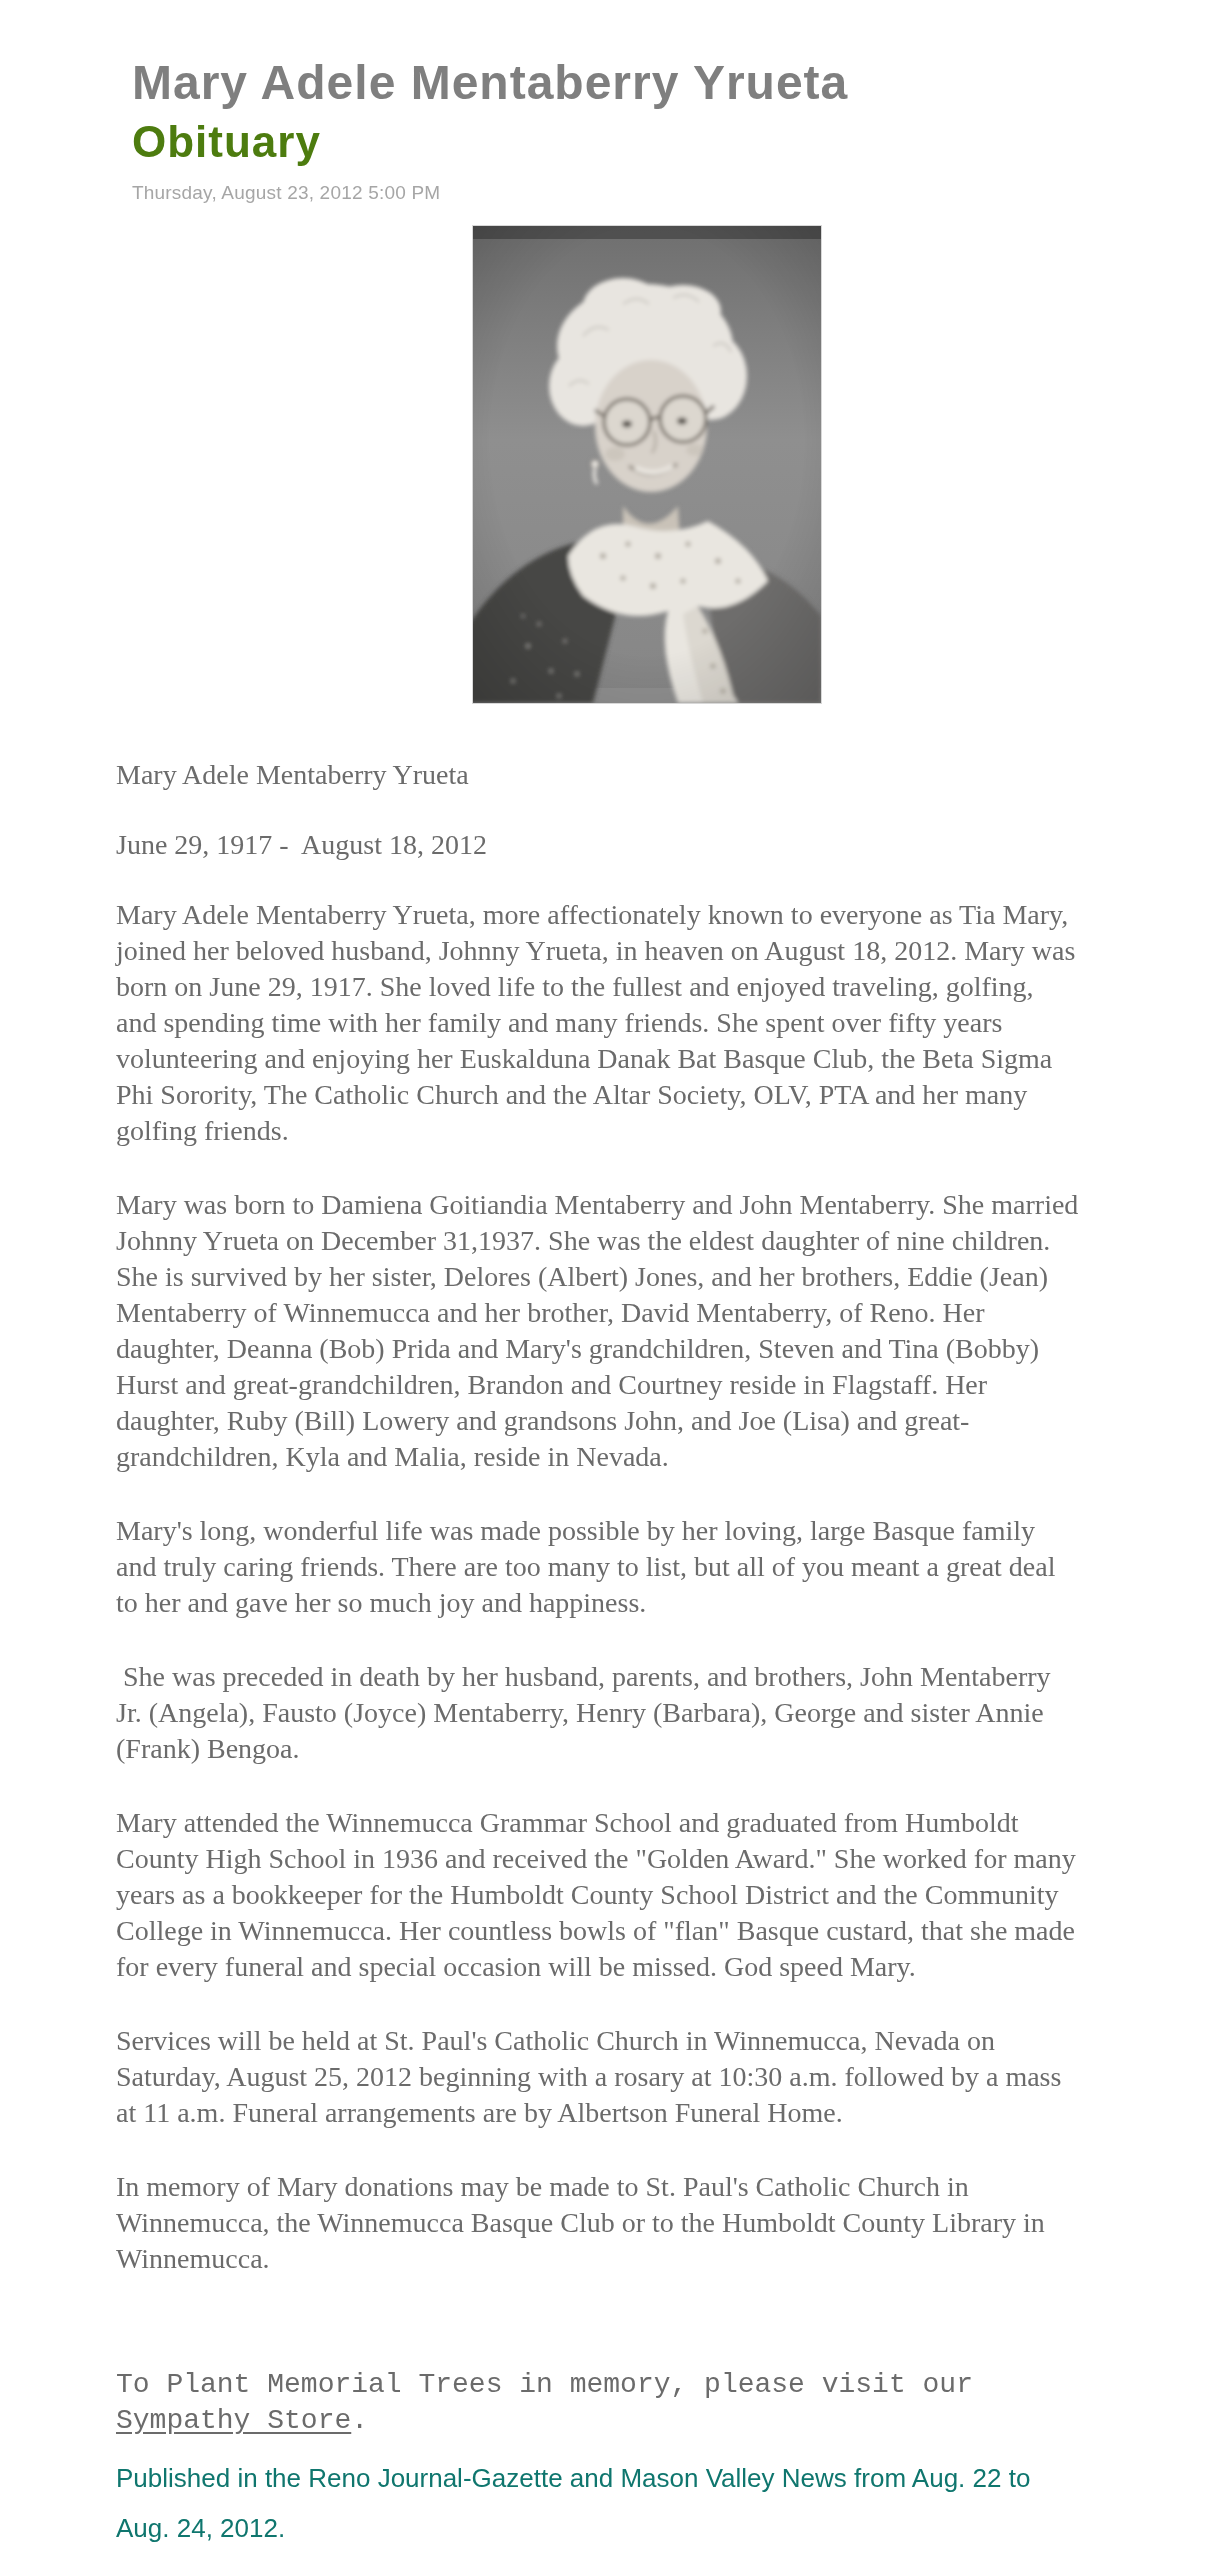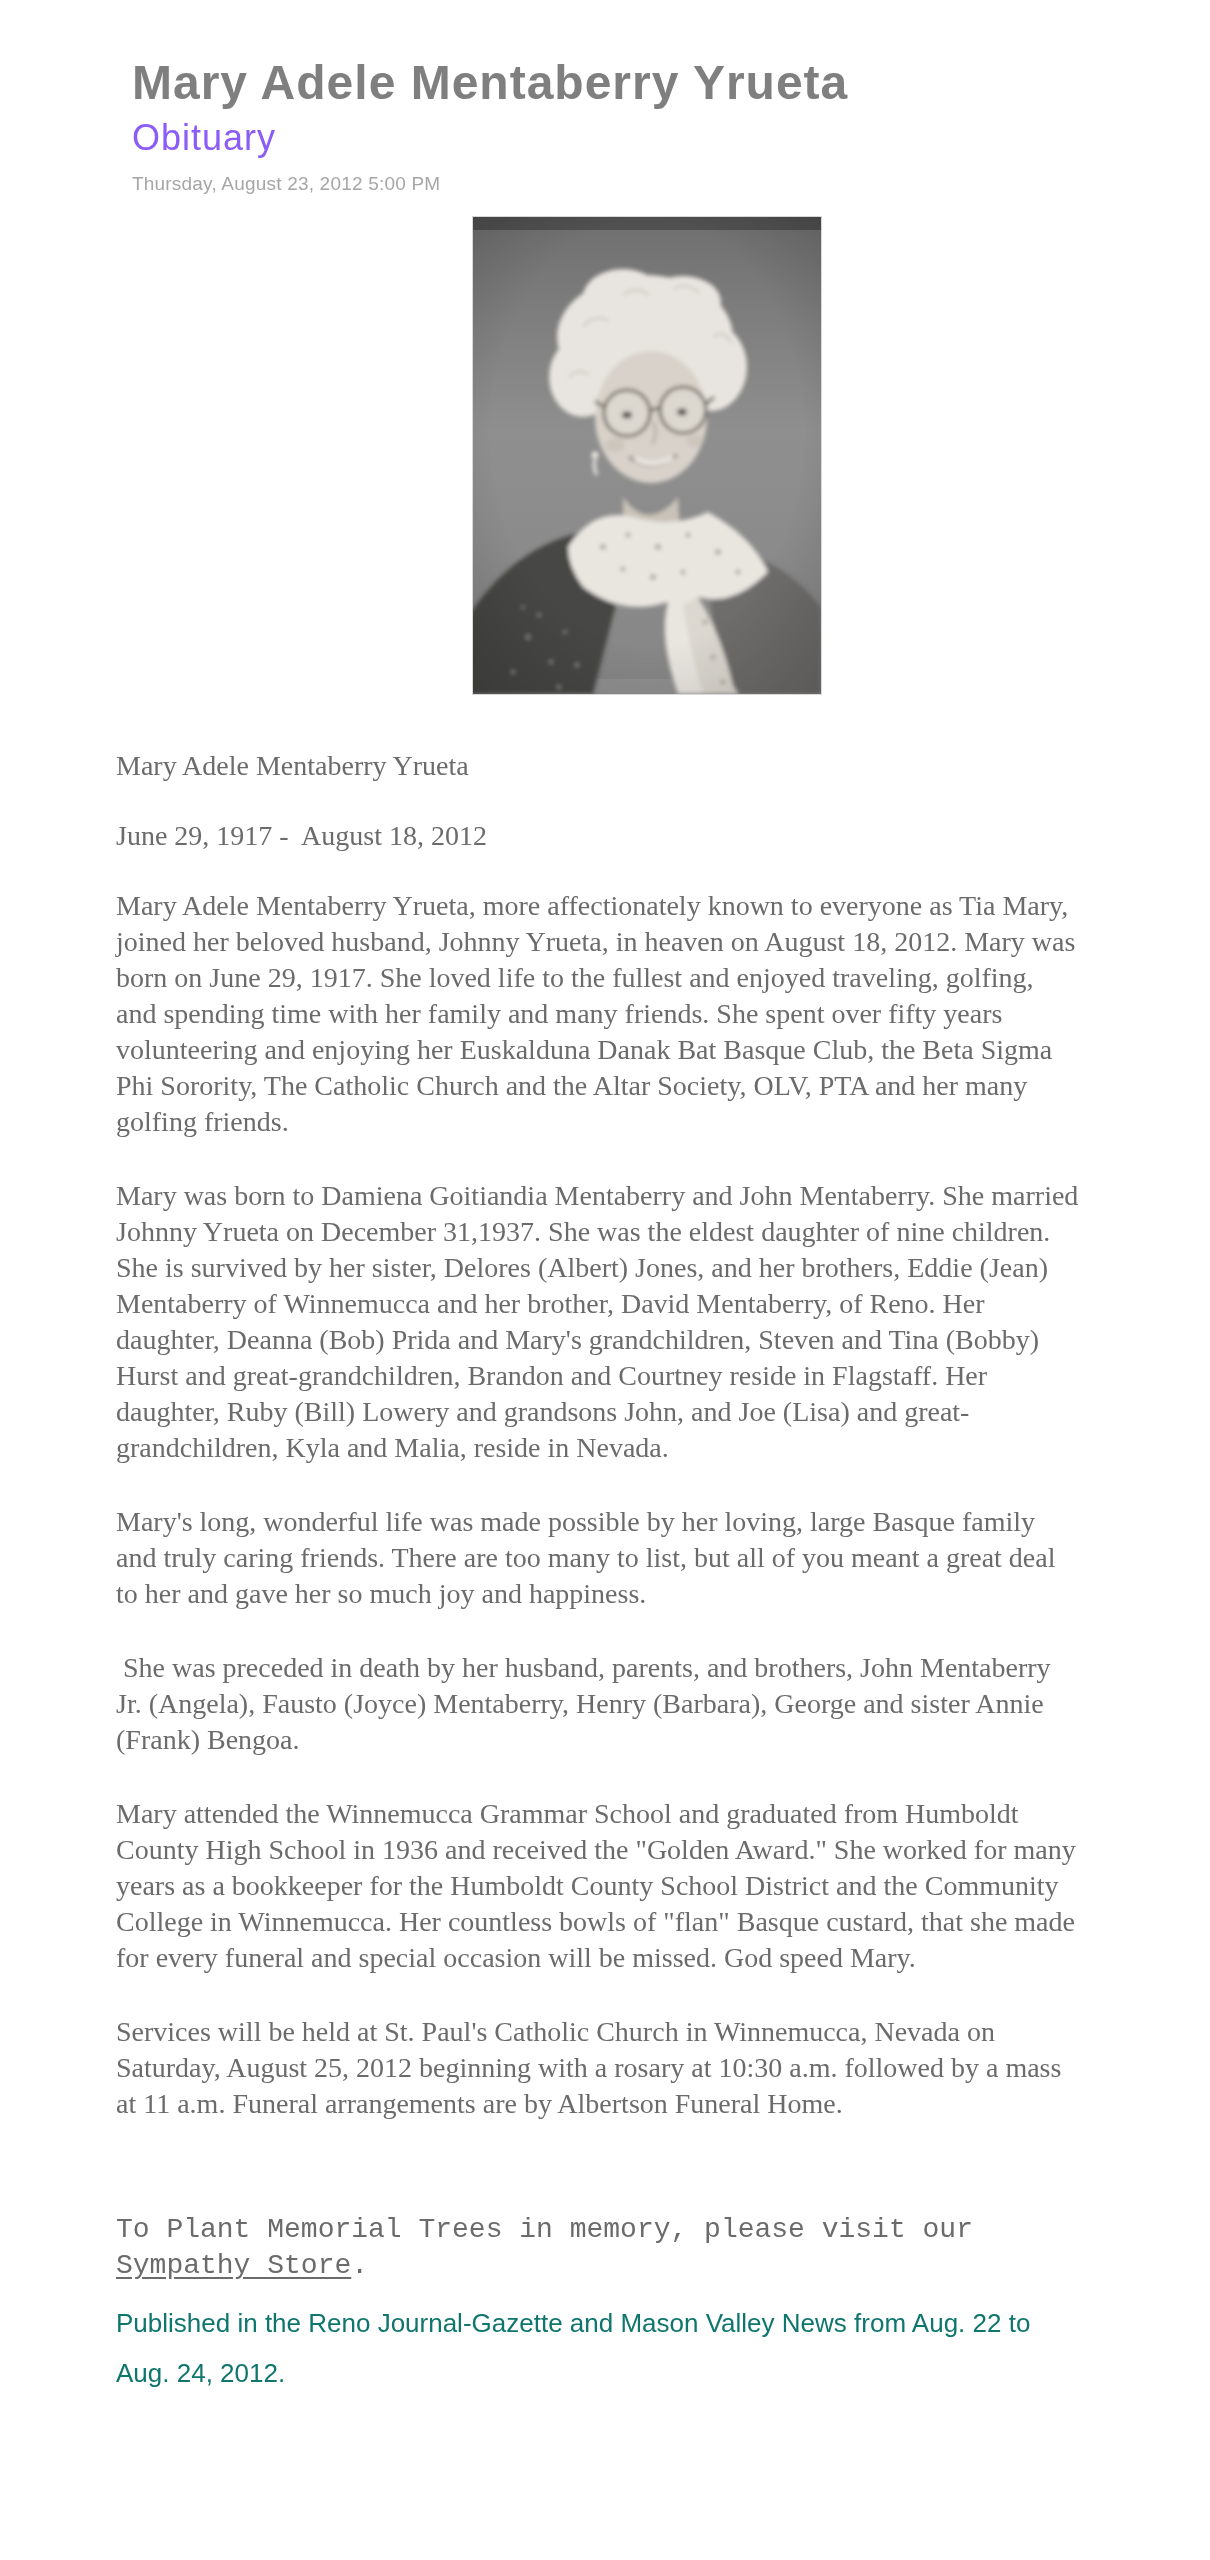"Obituary" .doc-subtitle { color: #8b5cf6 -> #4d7c0f; font-size: 36px -> 44px; font-weight: normal -> bold }
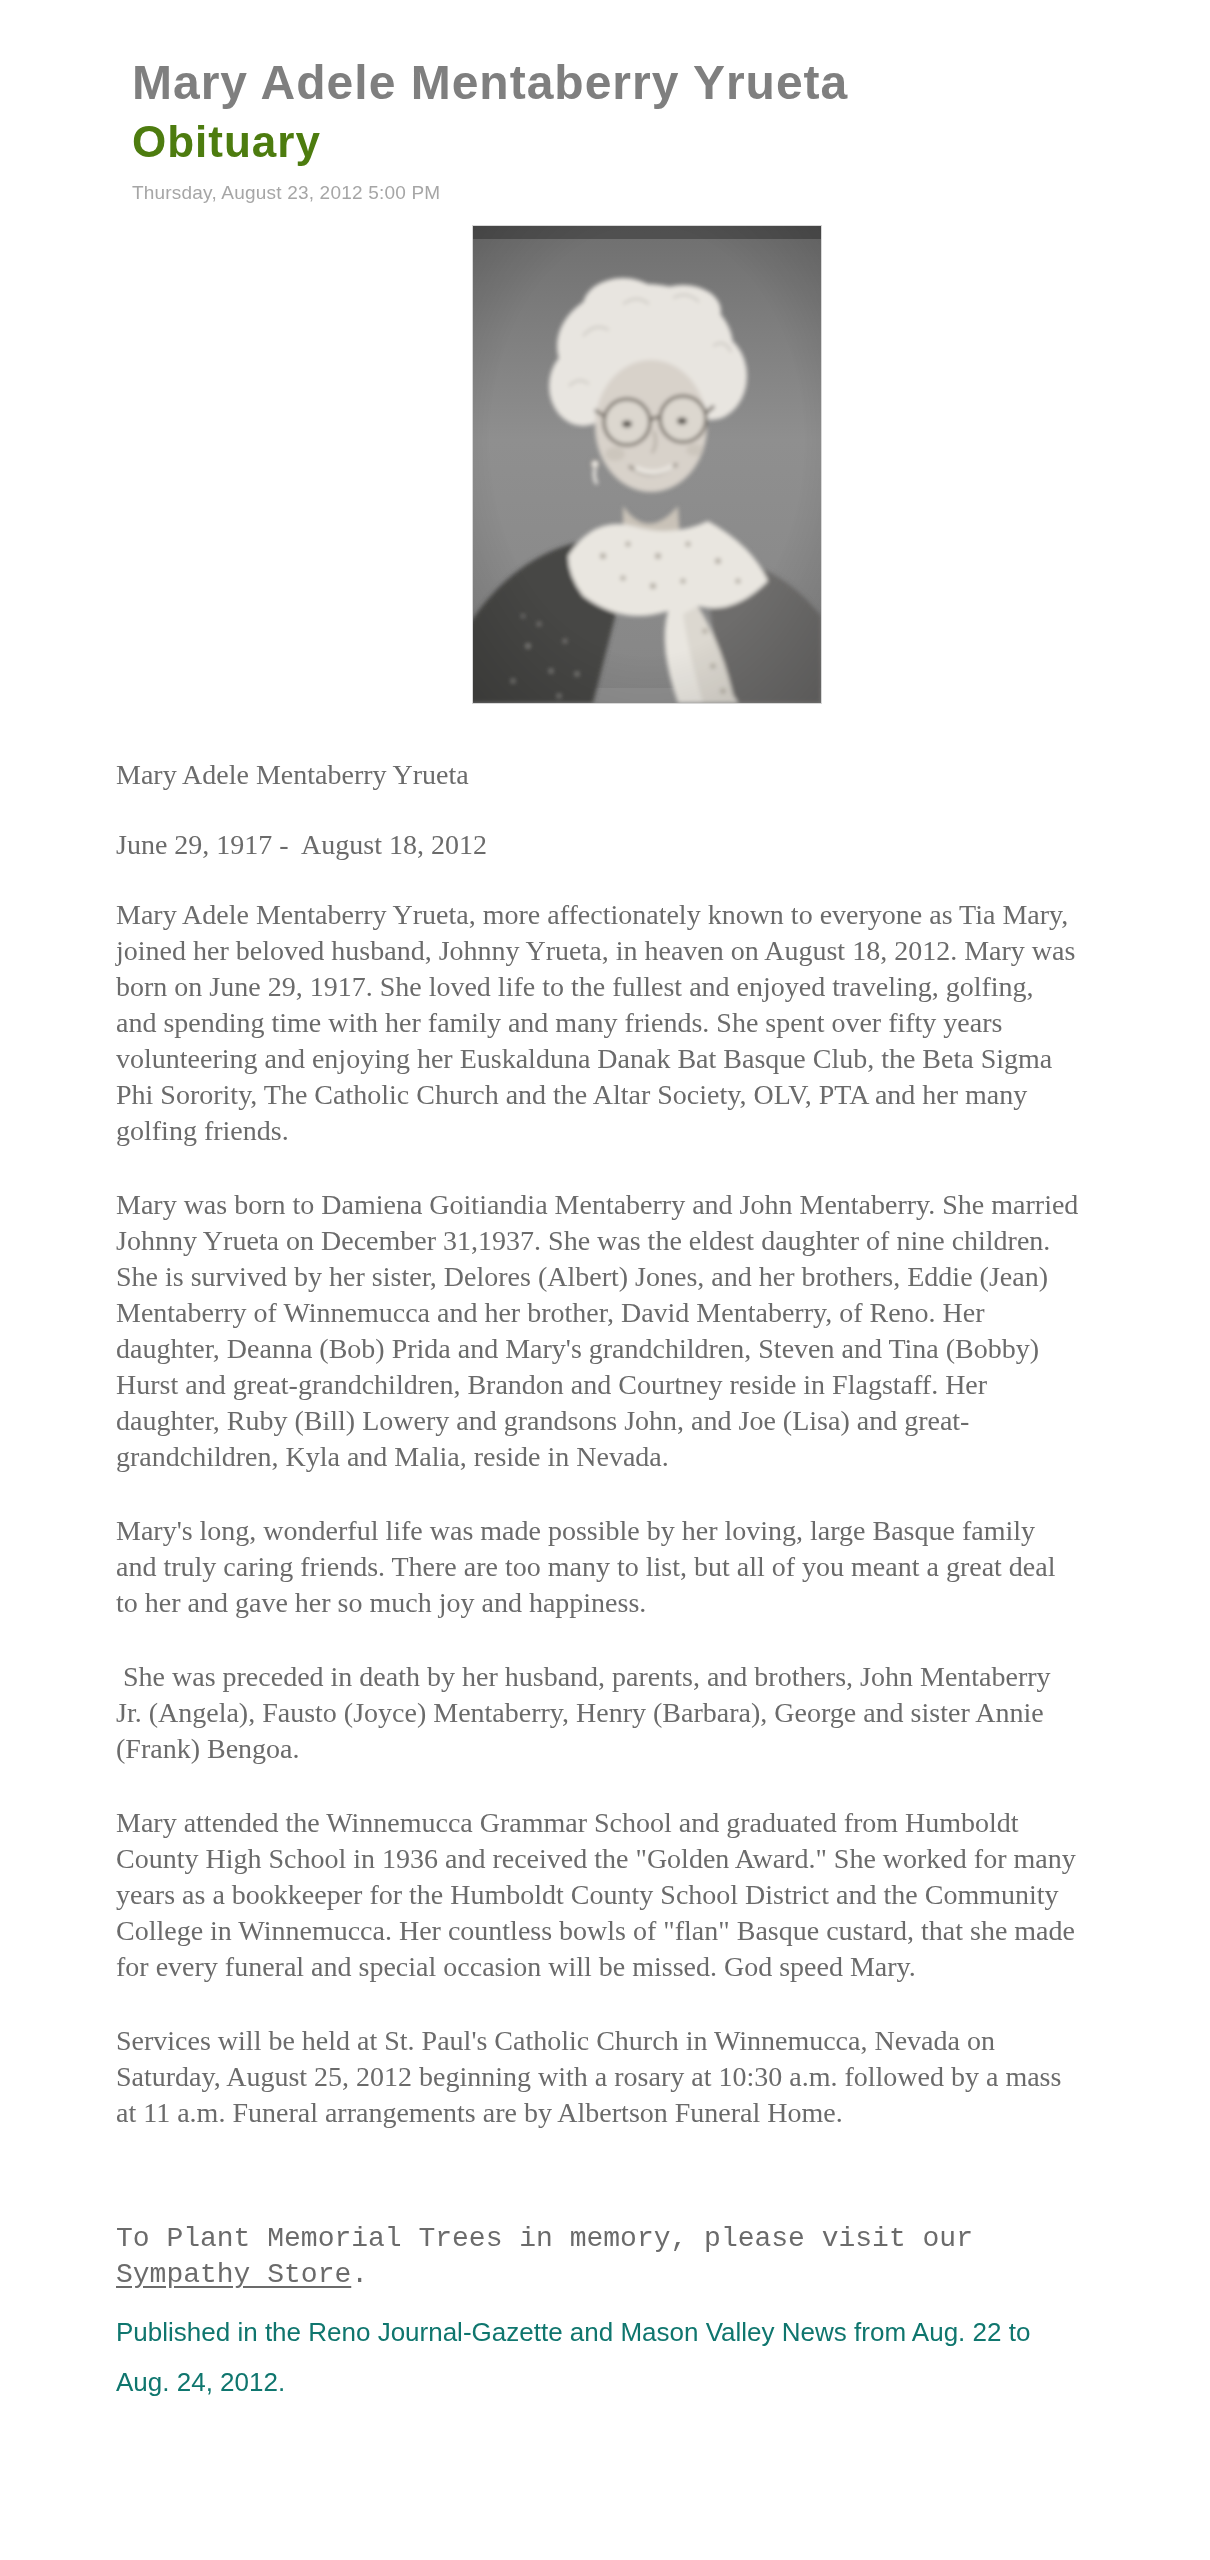"In memory of Mary donations" p { html: none -> <p>In memory of Mary donations may be made to St. Paul's Catholic Church in Winnemucca, the Winnemucca Basque Club or to the Humboldt County Library in Winnemucca.</p> }
